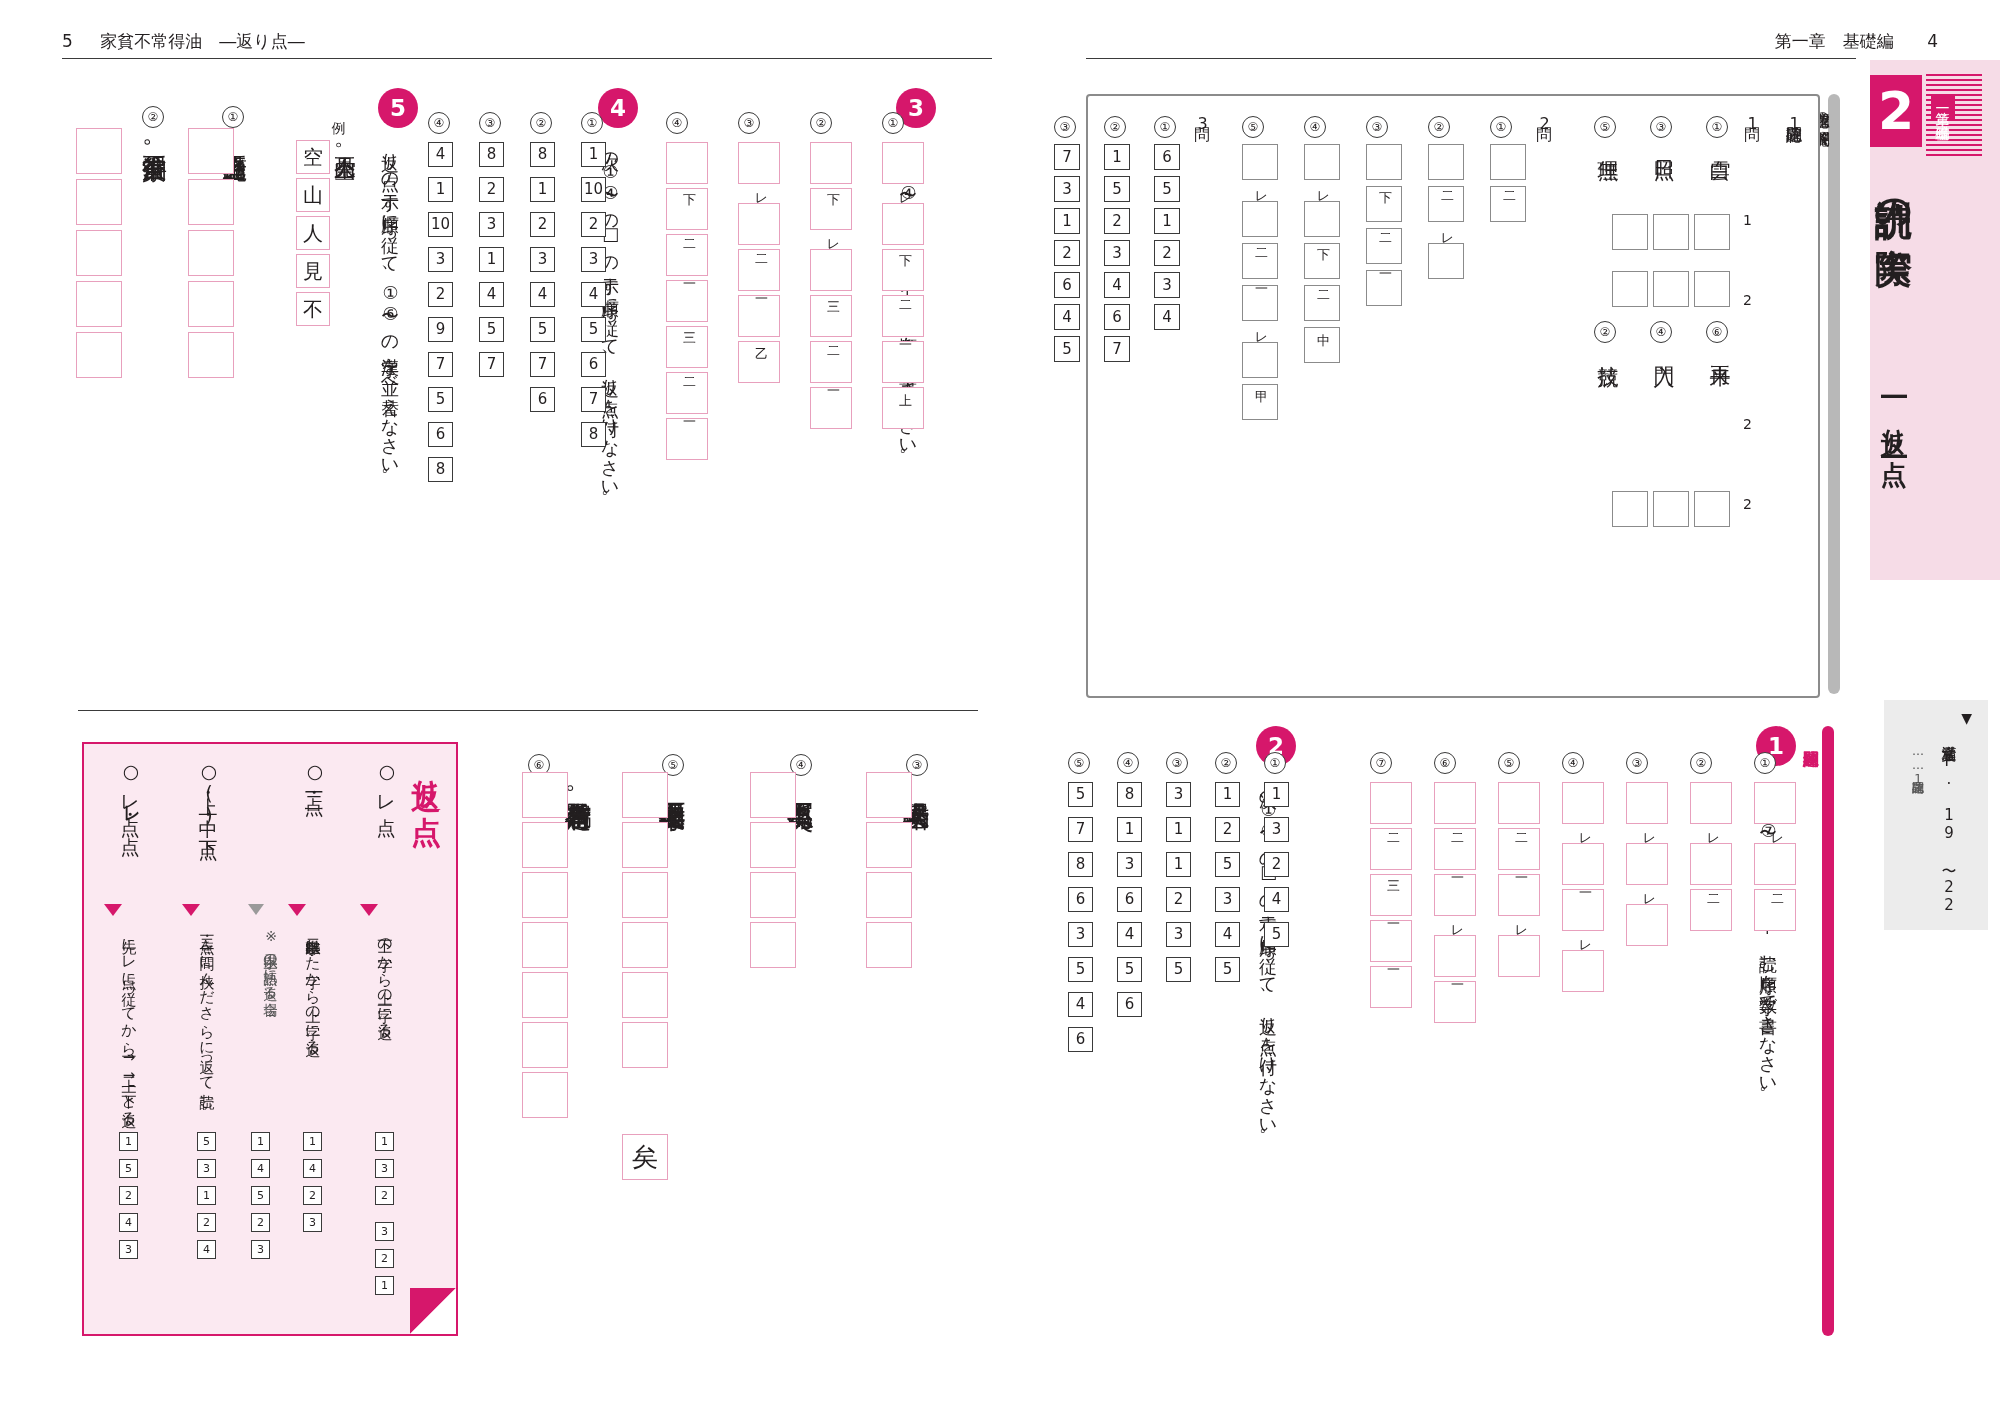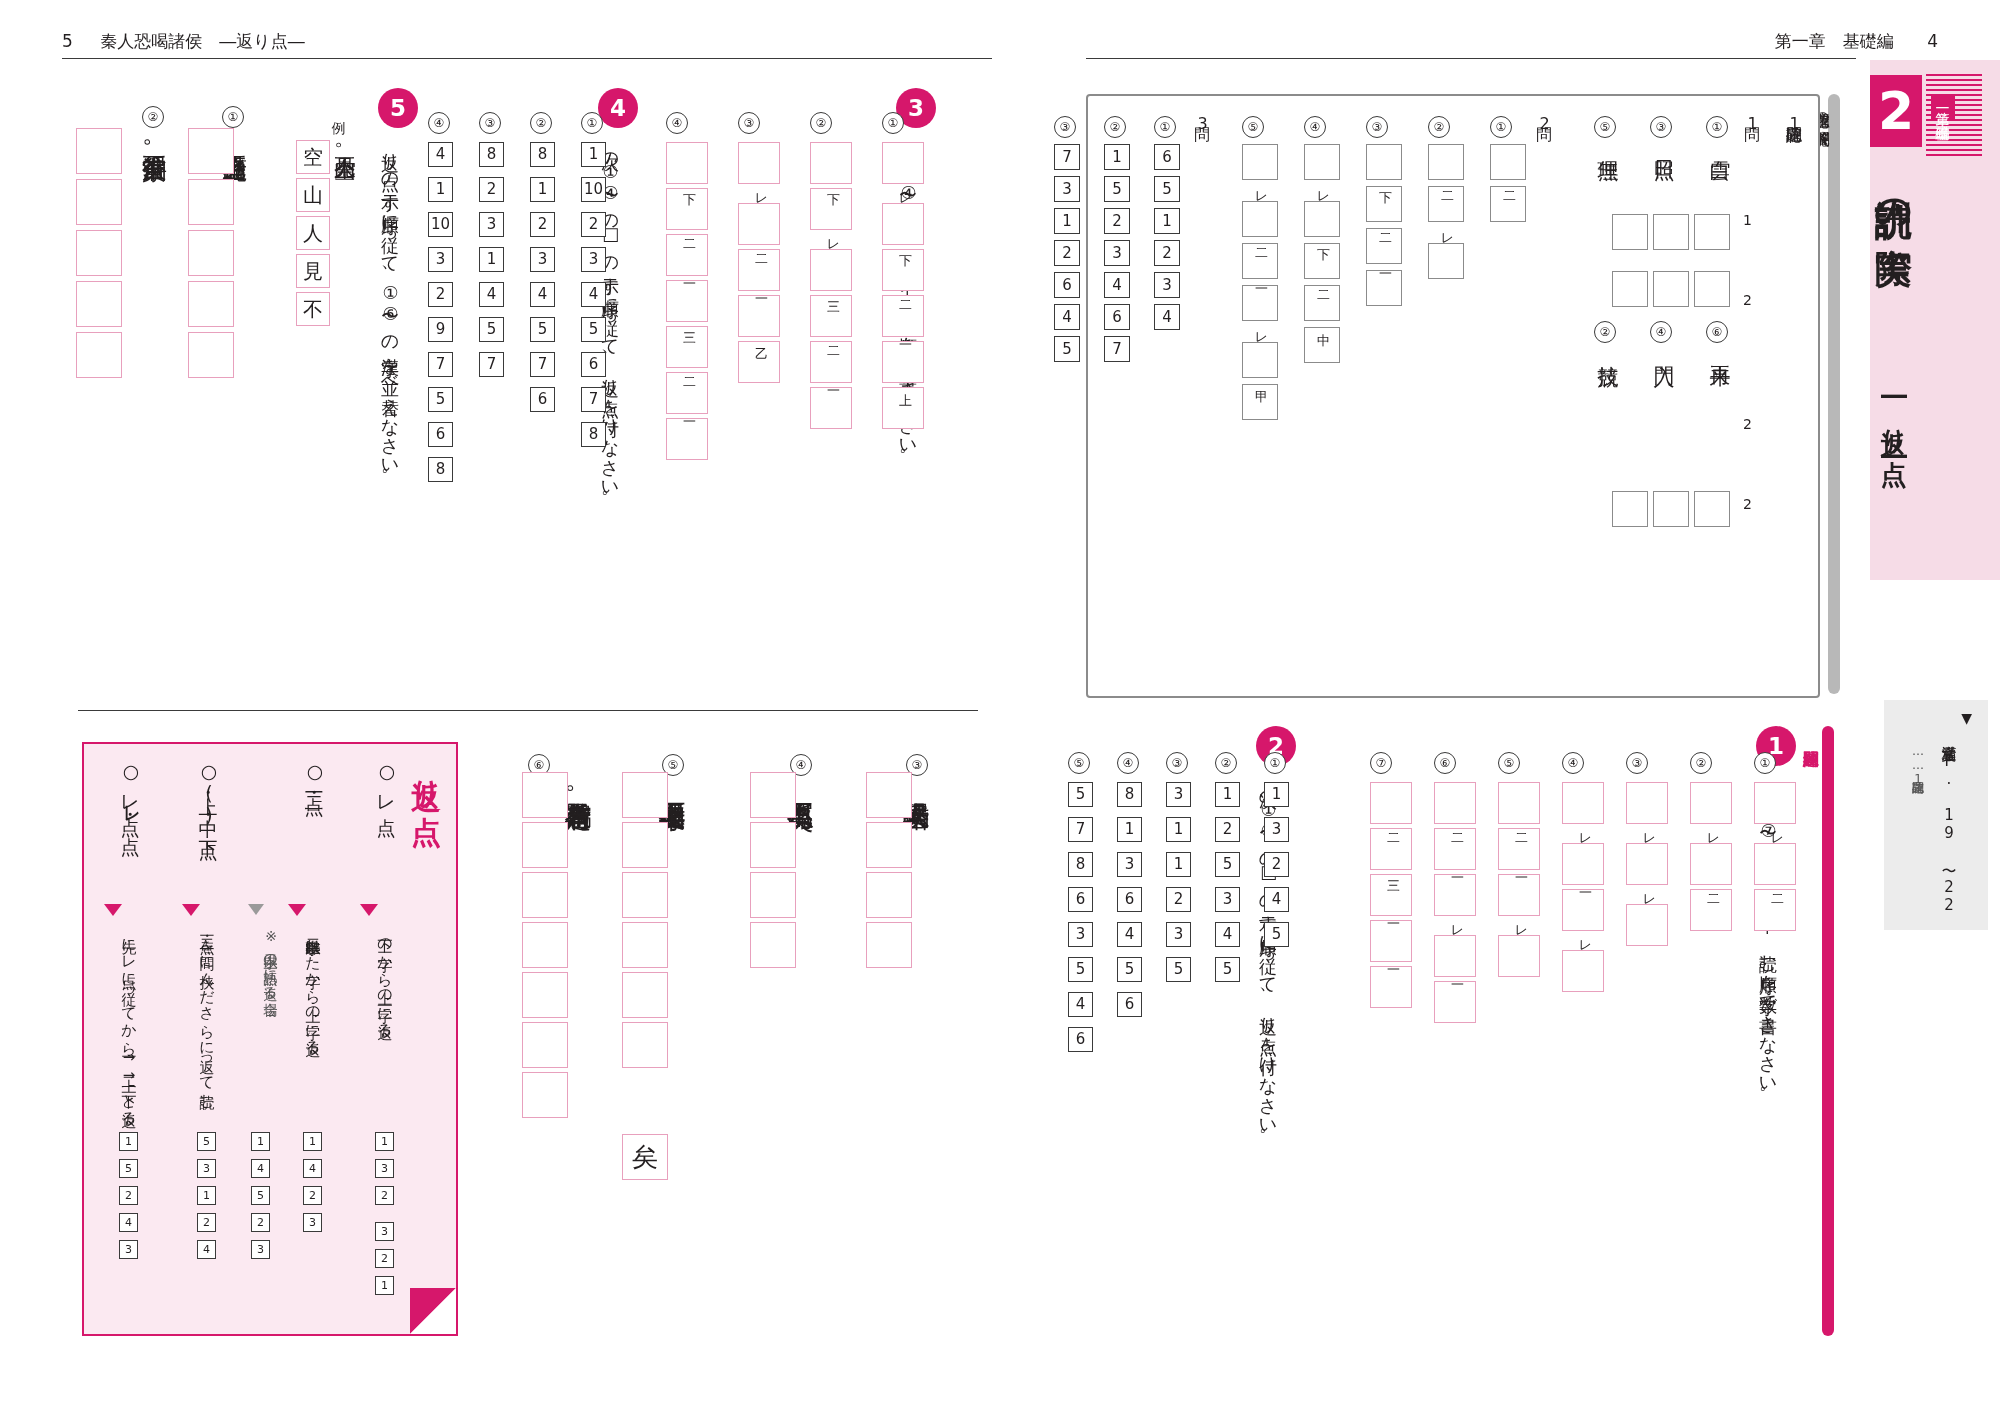"秦人恐喝諸侯 ―返り点―" span { text: 秦人恐喝諸侯 -> 家貧不常得油 }
